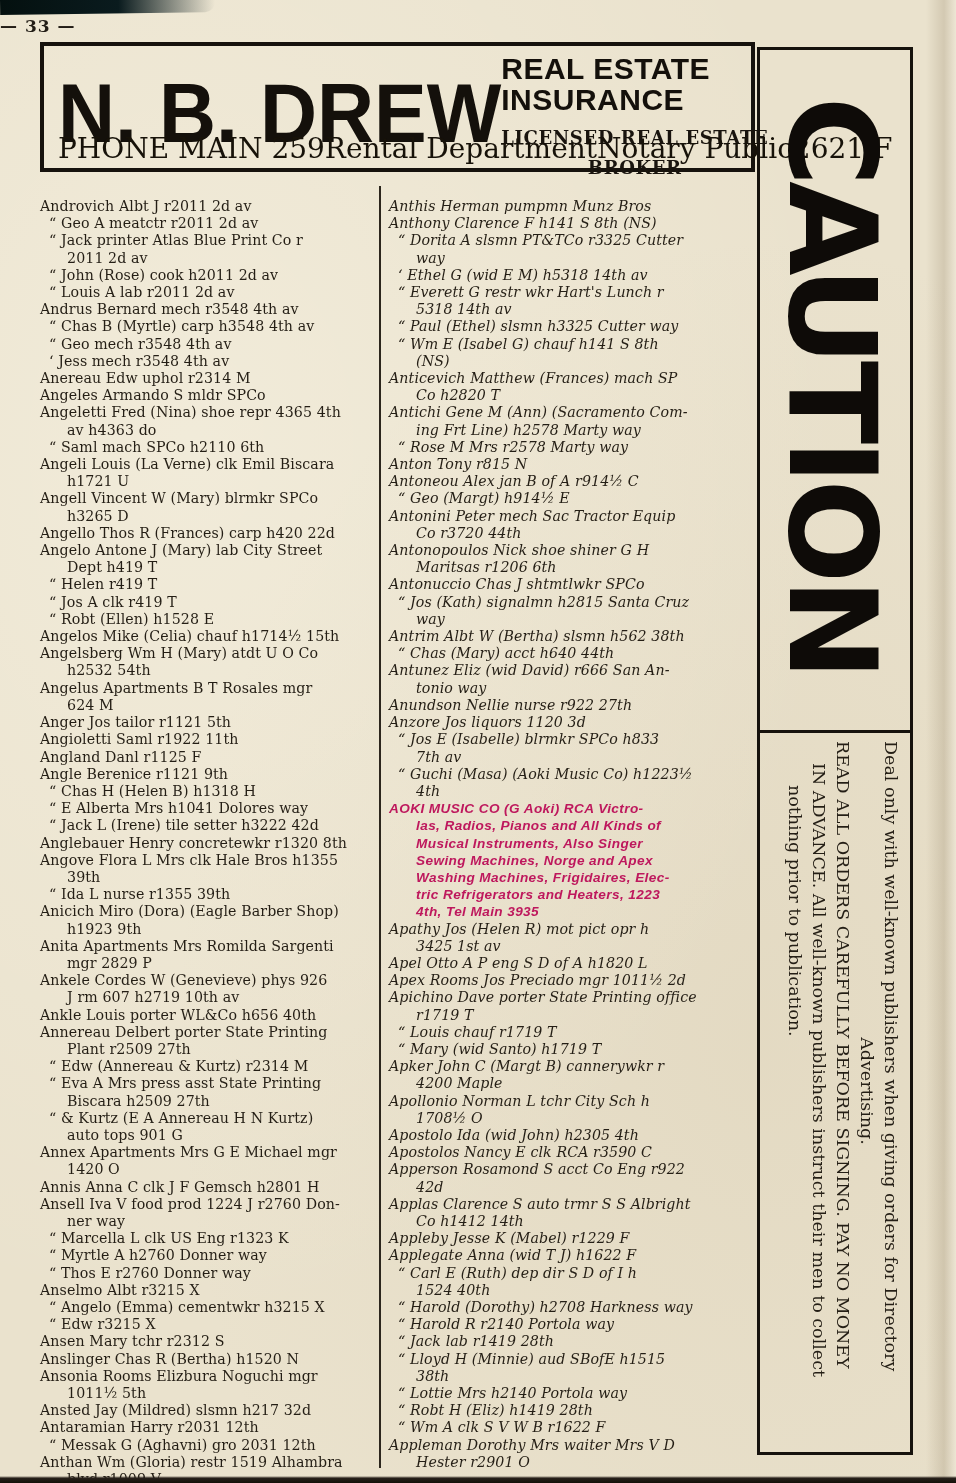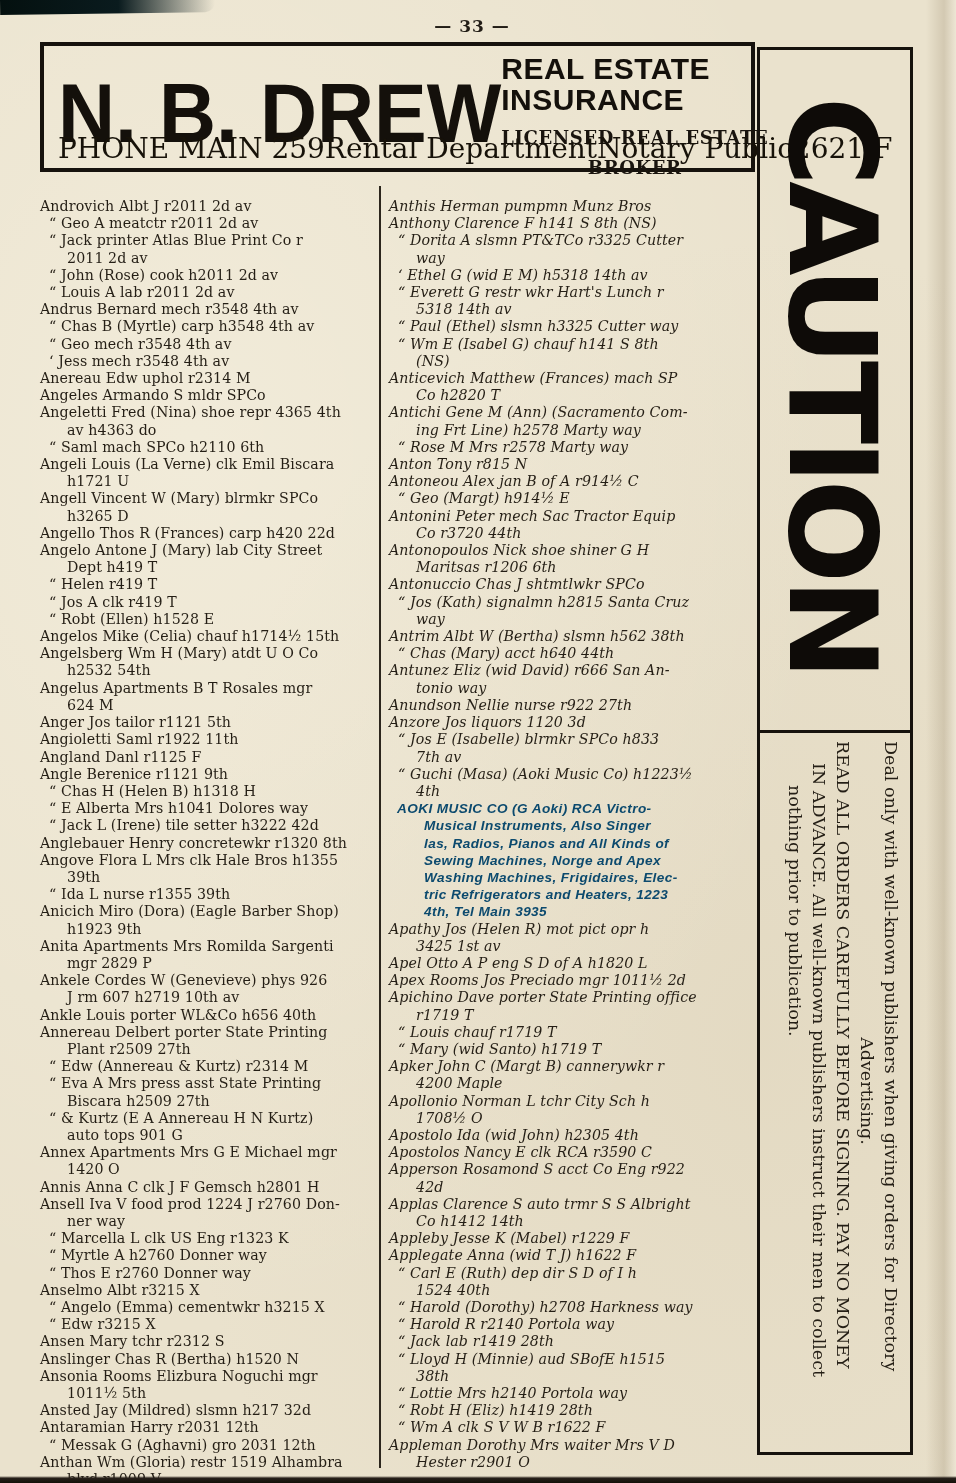"— 33 —" .page-num { text-align: center -> left }
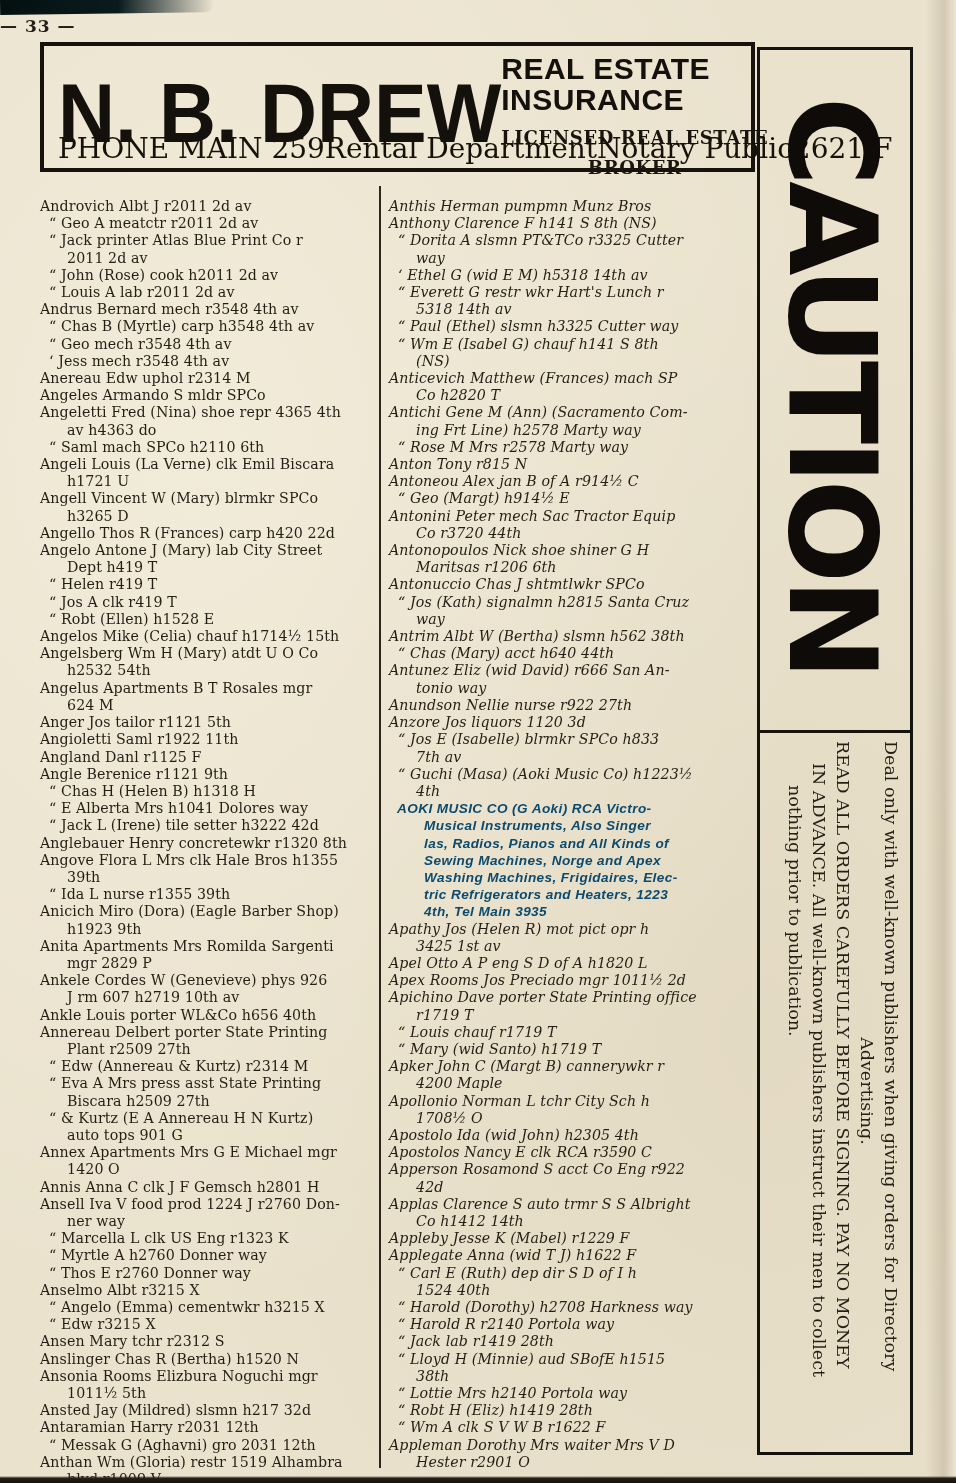"AOKI MUSIC CO (G Aoki)" .dir-line.b1 { color: #0c4a6e -> #be185d; margin-left: 8px -> none }
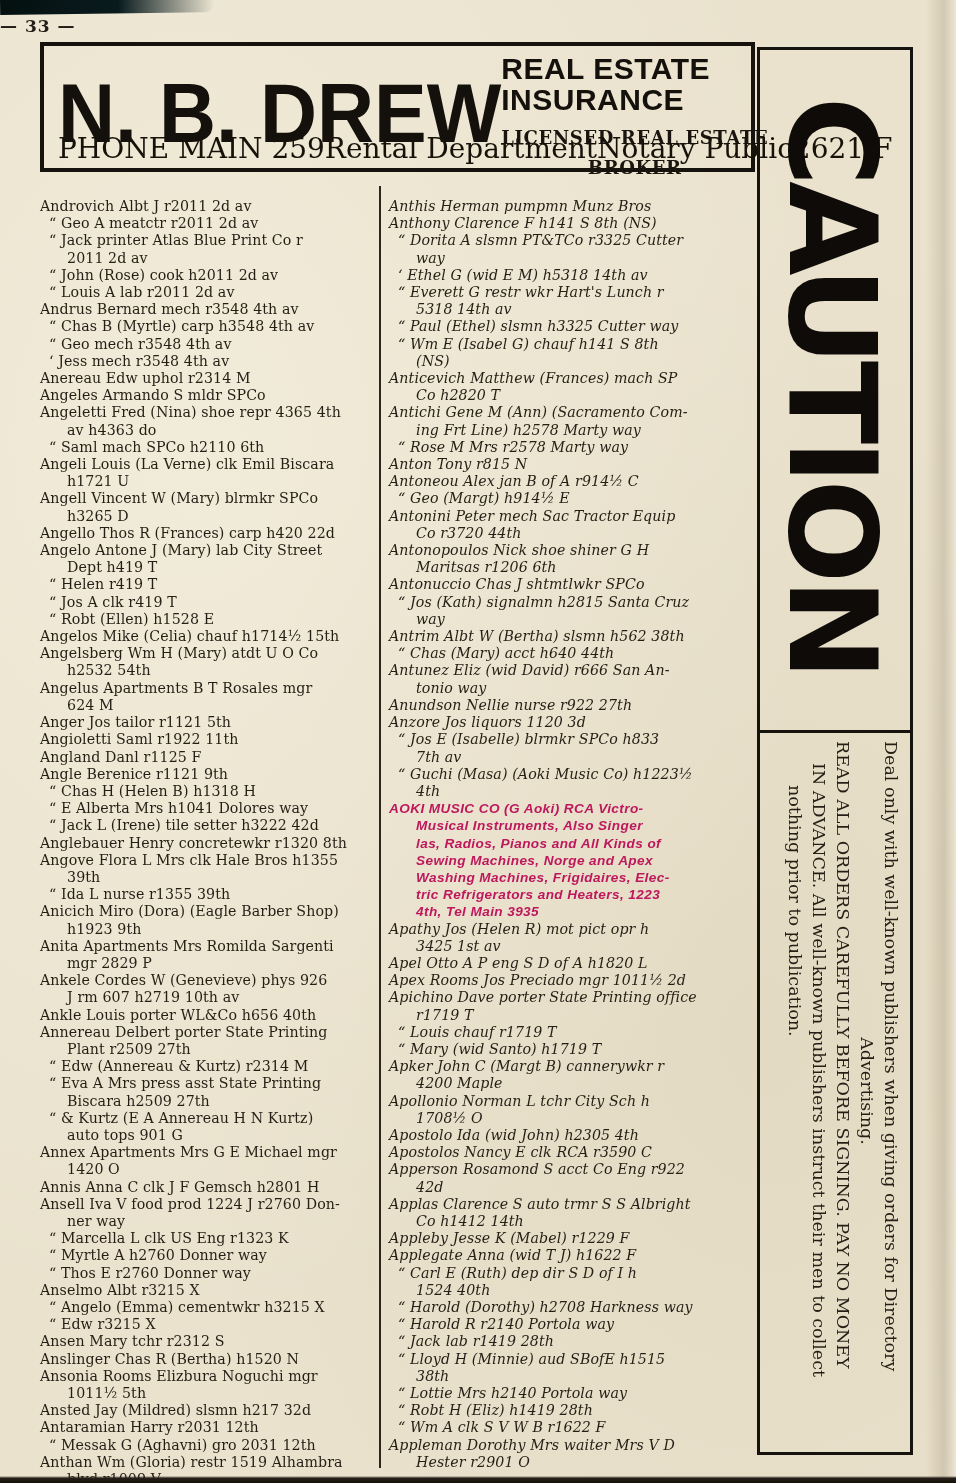"Musical Instruments, Also Singer" div.dir-line { order: before "las, Radios, Pianos and All" -> after "las, Radios, Pianos and All" }
